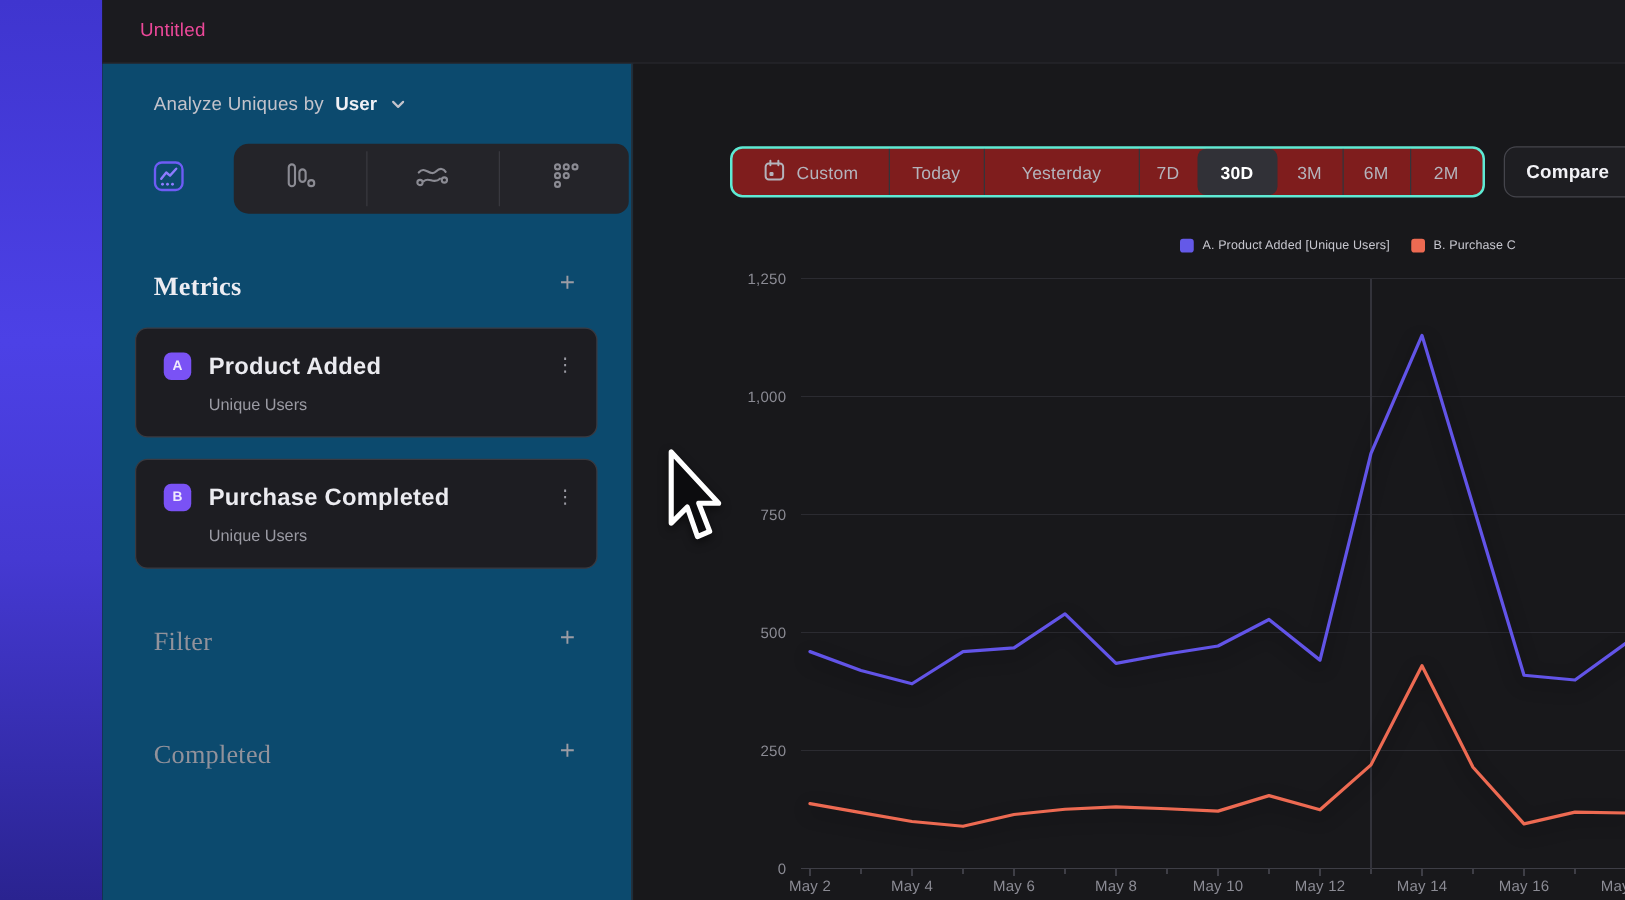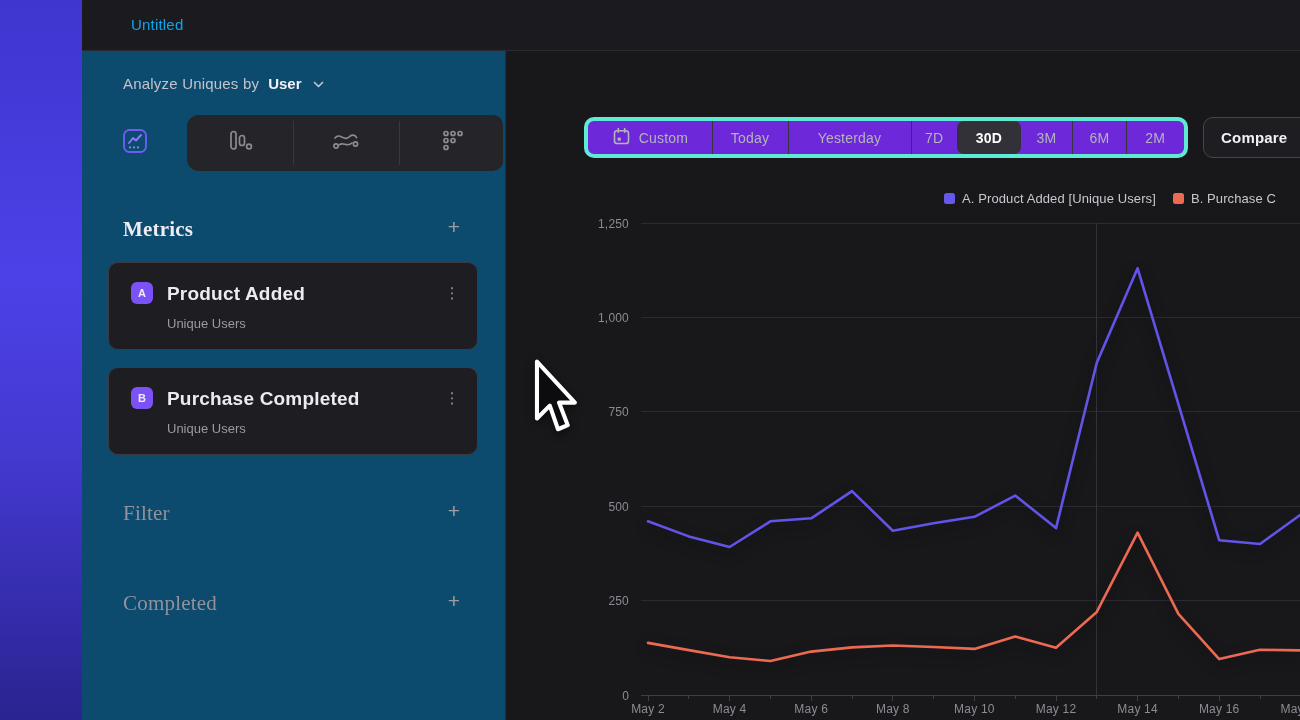"Untitled" .topbar .title { color: #0ea5e9 -> #ec4899; margin-left: 19px -> none }
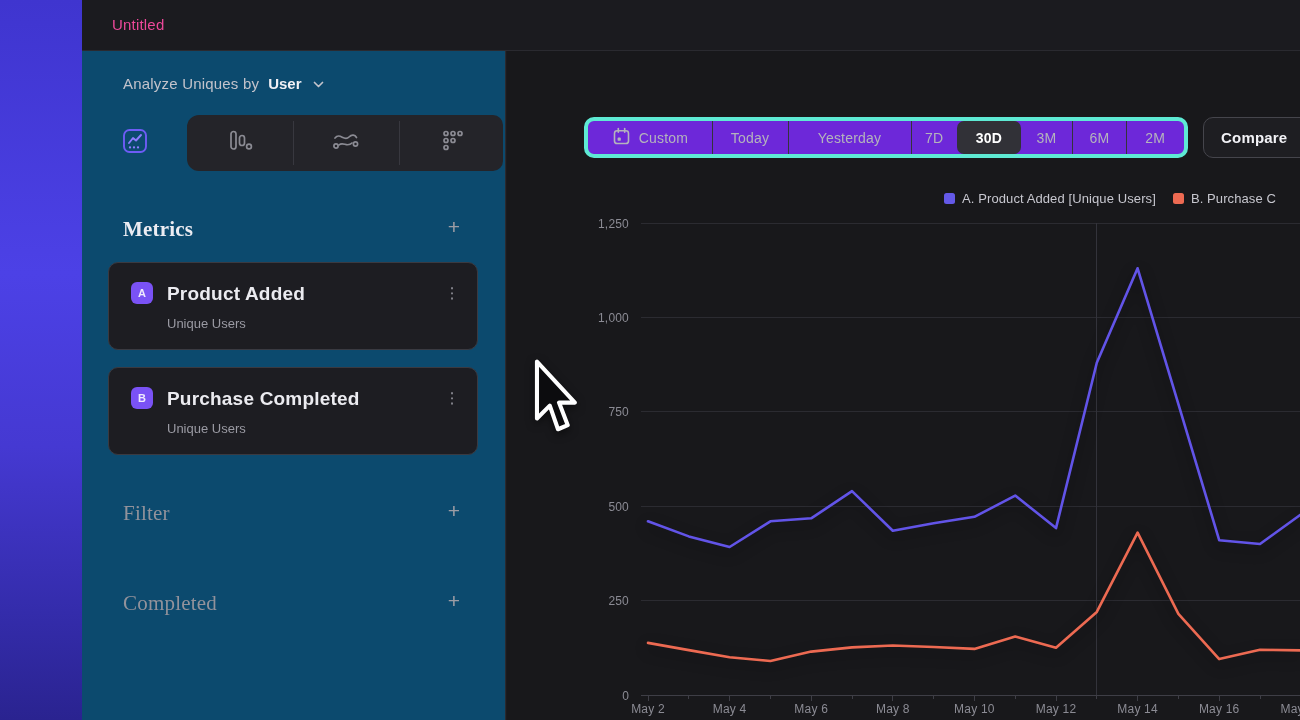"Custom" .range-control { background: #6d28d9 -> #7f1d1d; border: 4px solid #5eead4 -> 2px solid #5eead4 }
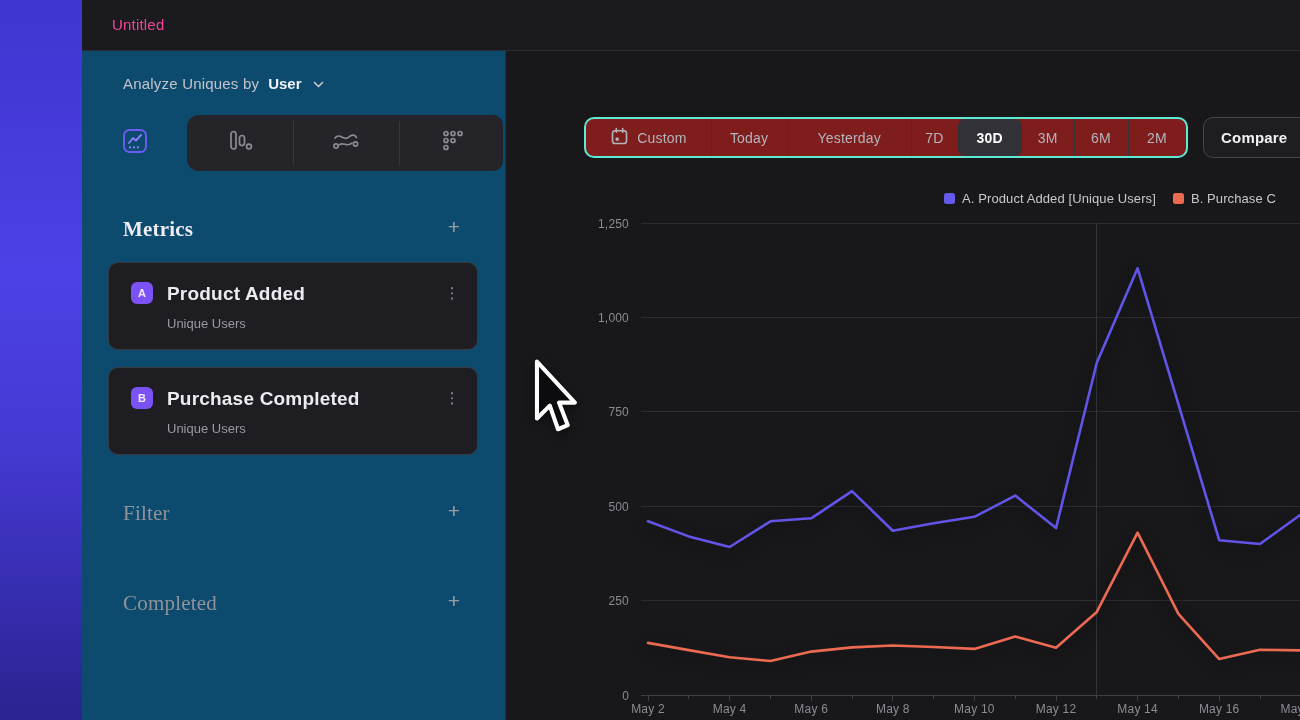"A. Product Added [Unique Users]" .legend-item { font-size: 13px -> 10px }
